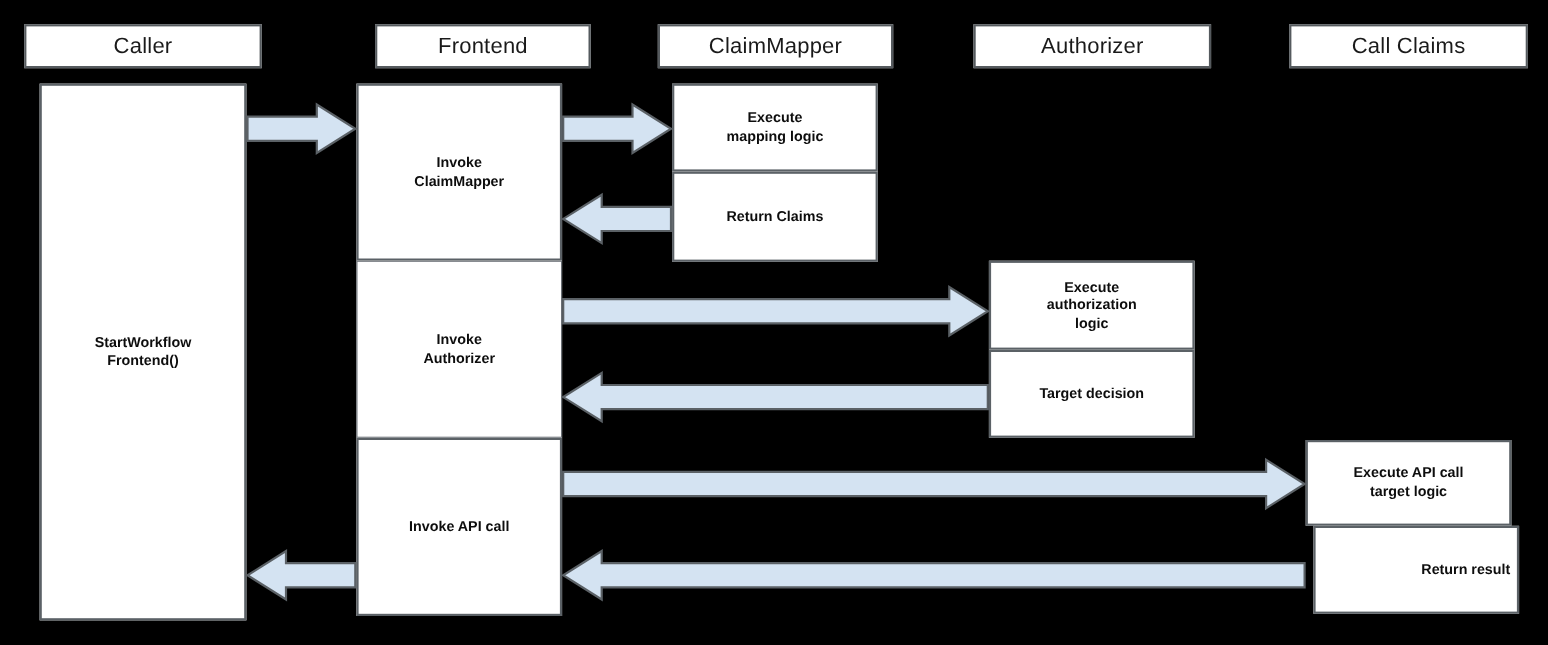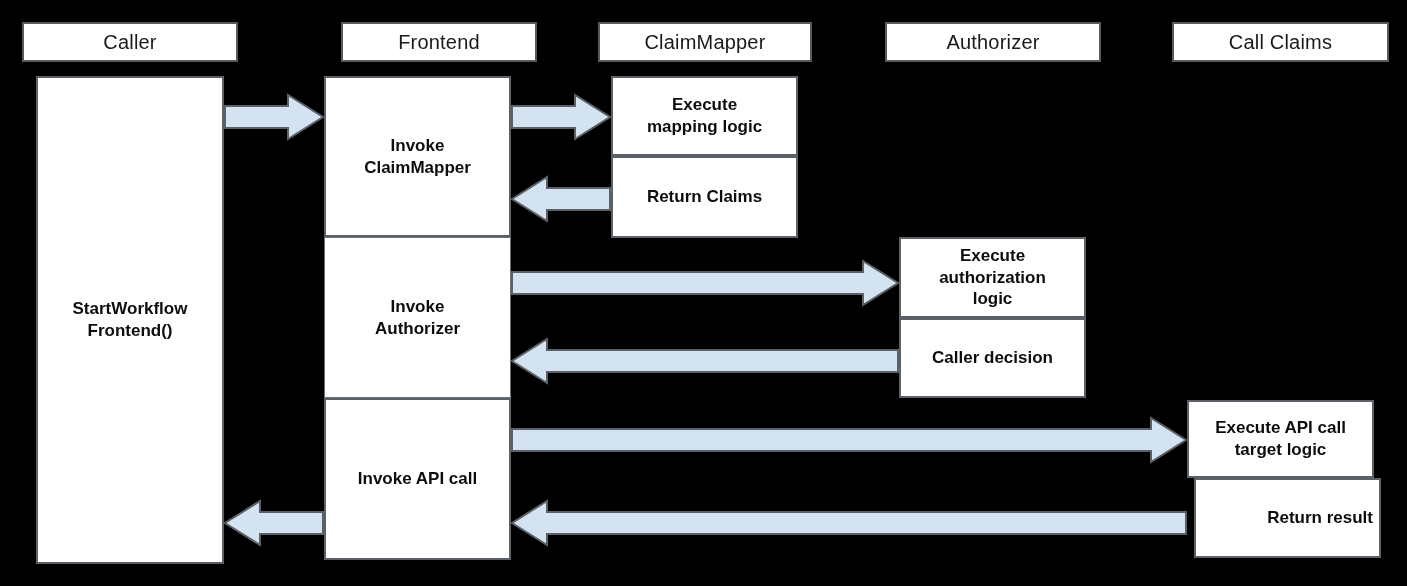"Execute" .act-box { font-size: 17px -> 13px }
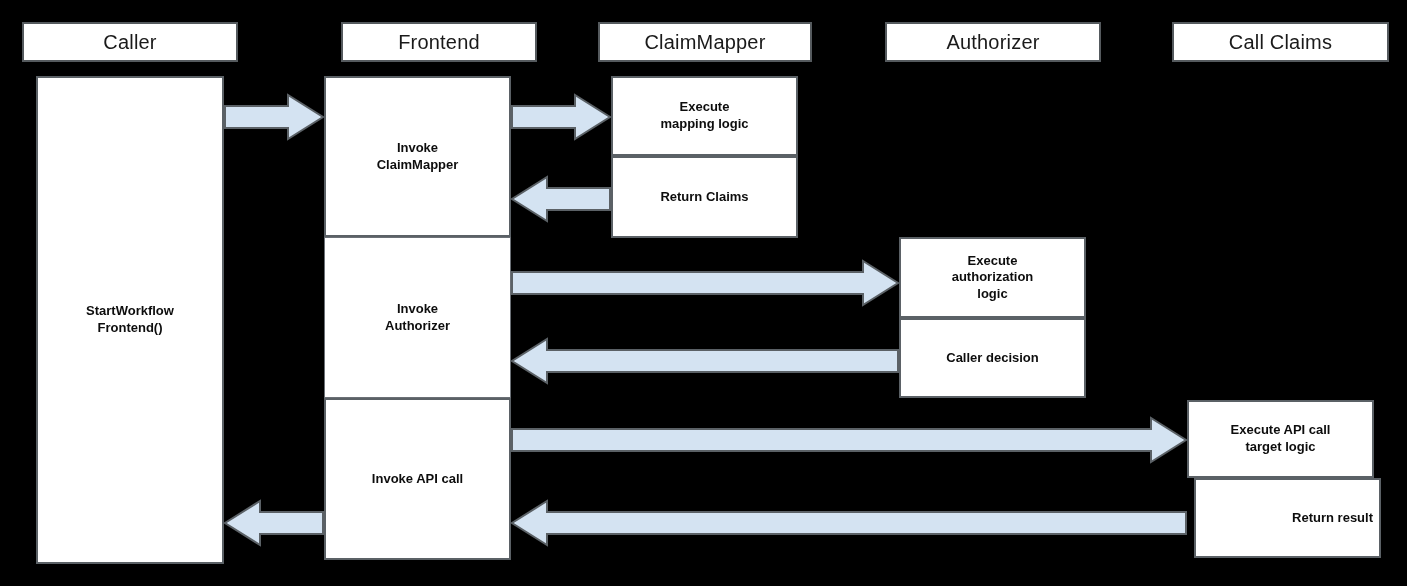"Caller decision" span.label { text: Caller -> Target }
